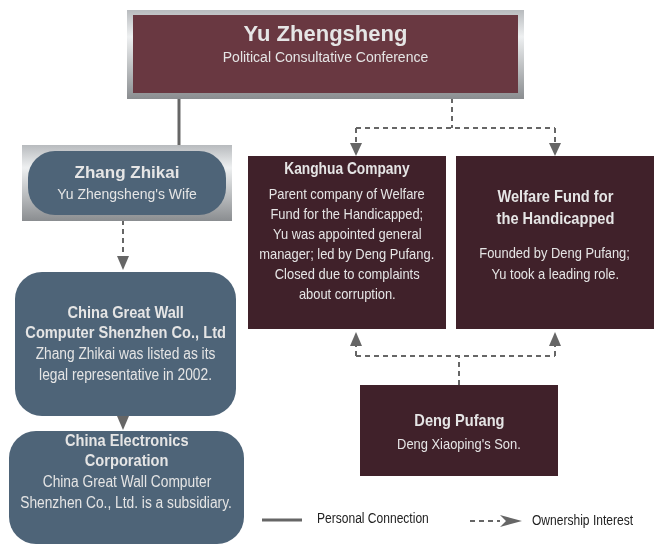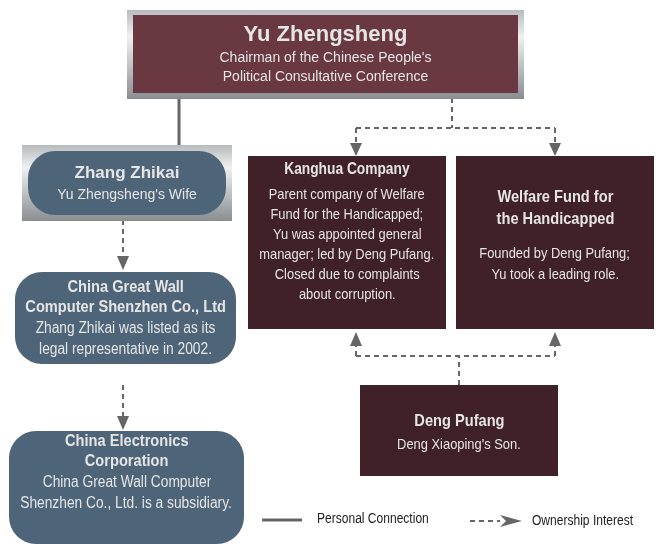"Chairman of the Chinese People's" div { html: <div>Chairman of the Chinese People's</div> -> none }
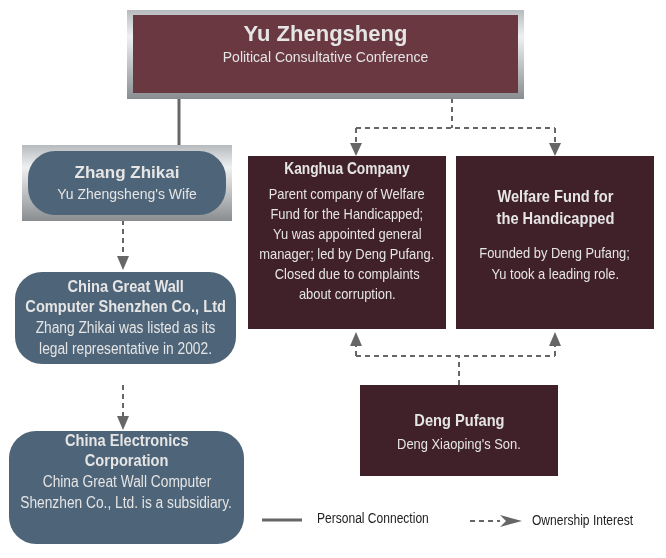"China Great Wall" div.box { height: 92px -> 144px }
